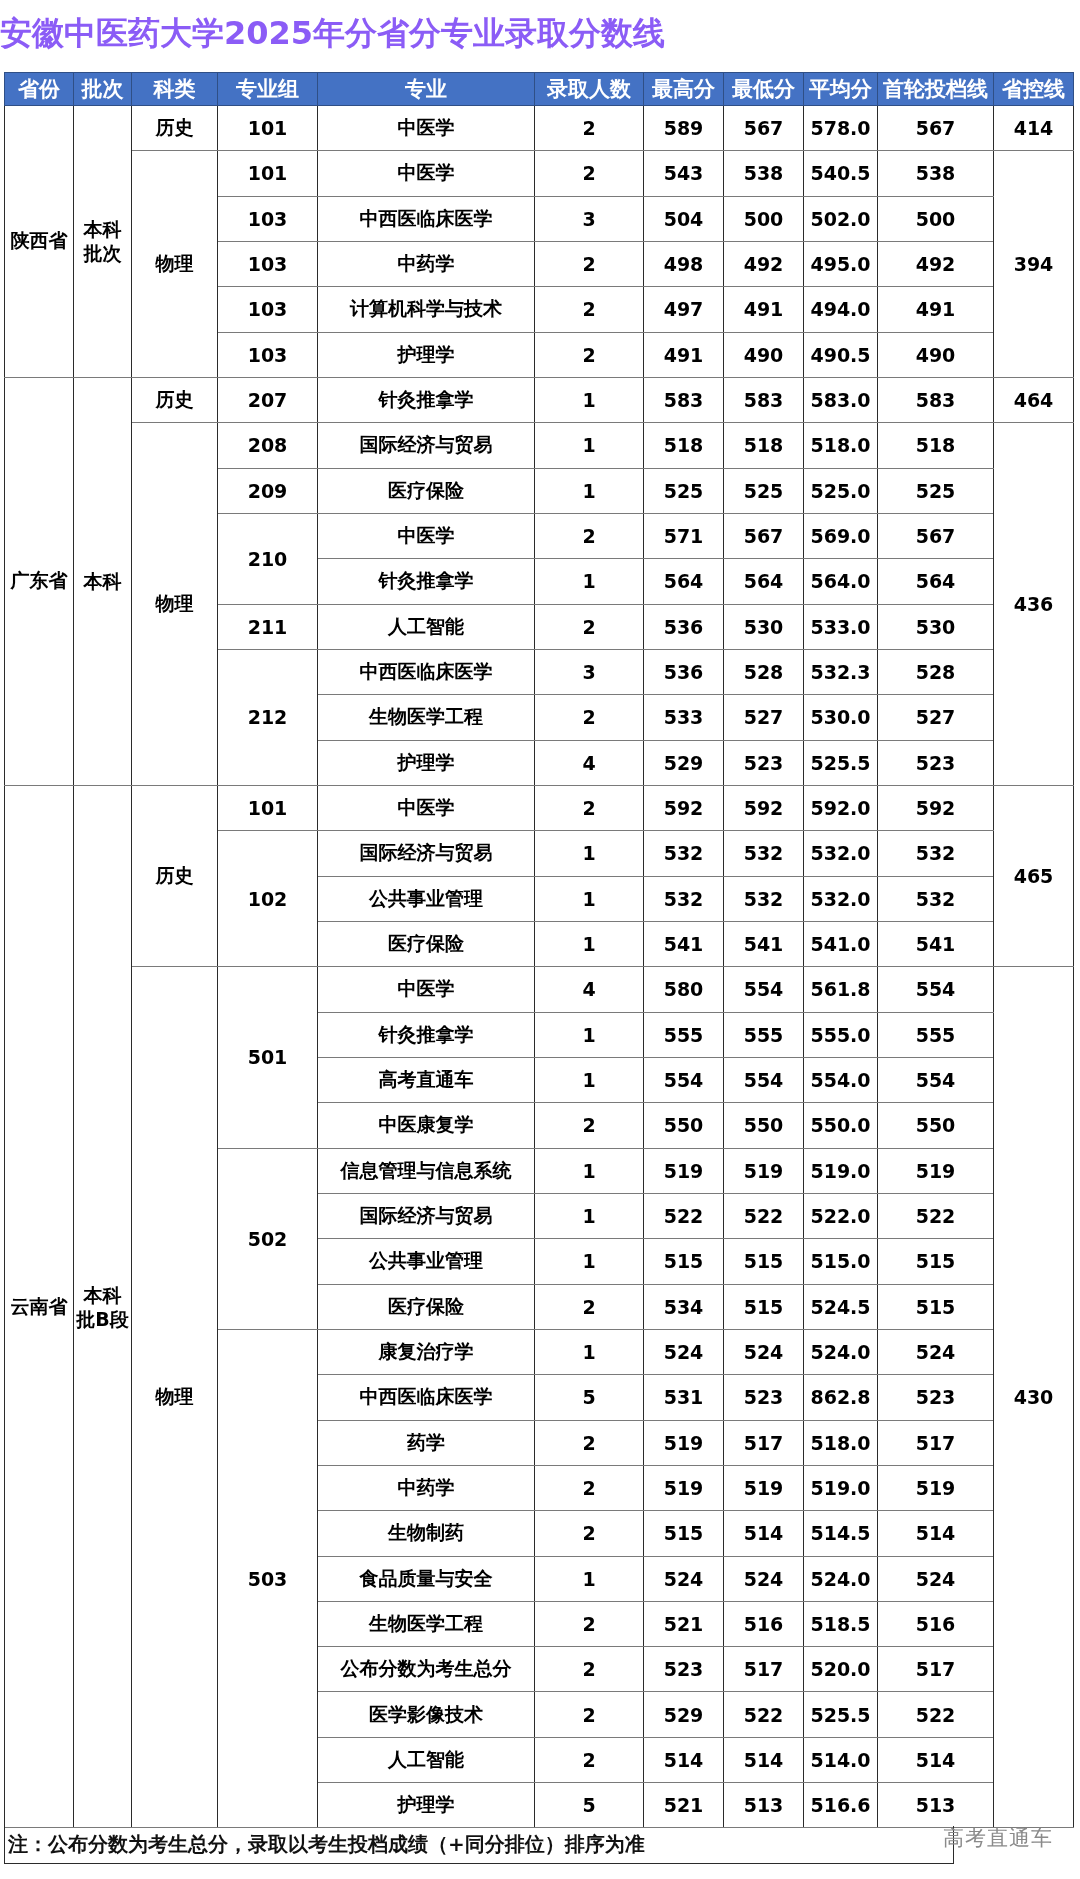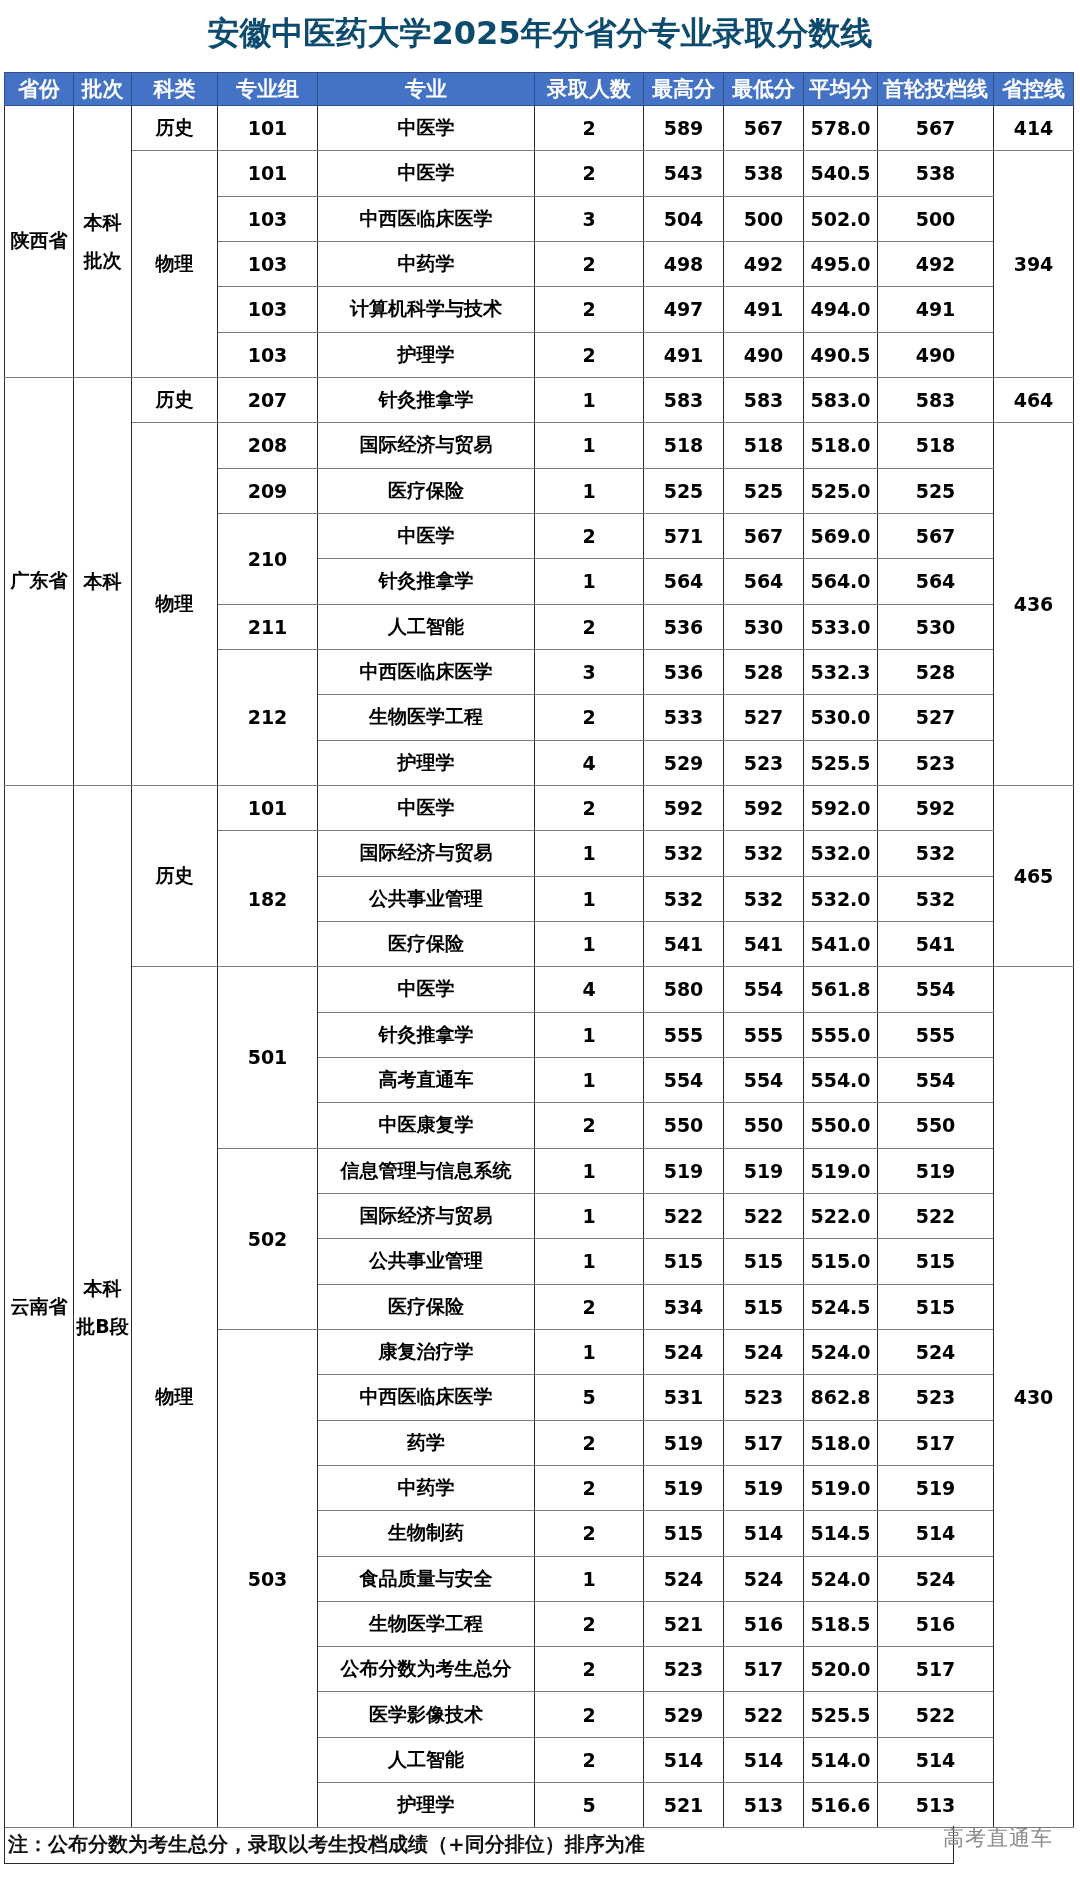"安徽中医药大学2025年分省分专业录取分数线" .title { color: #0c4a6e -> #8b5cf6; text-align: center -> left }
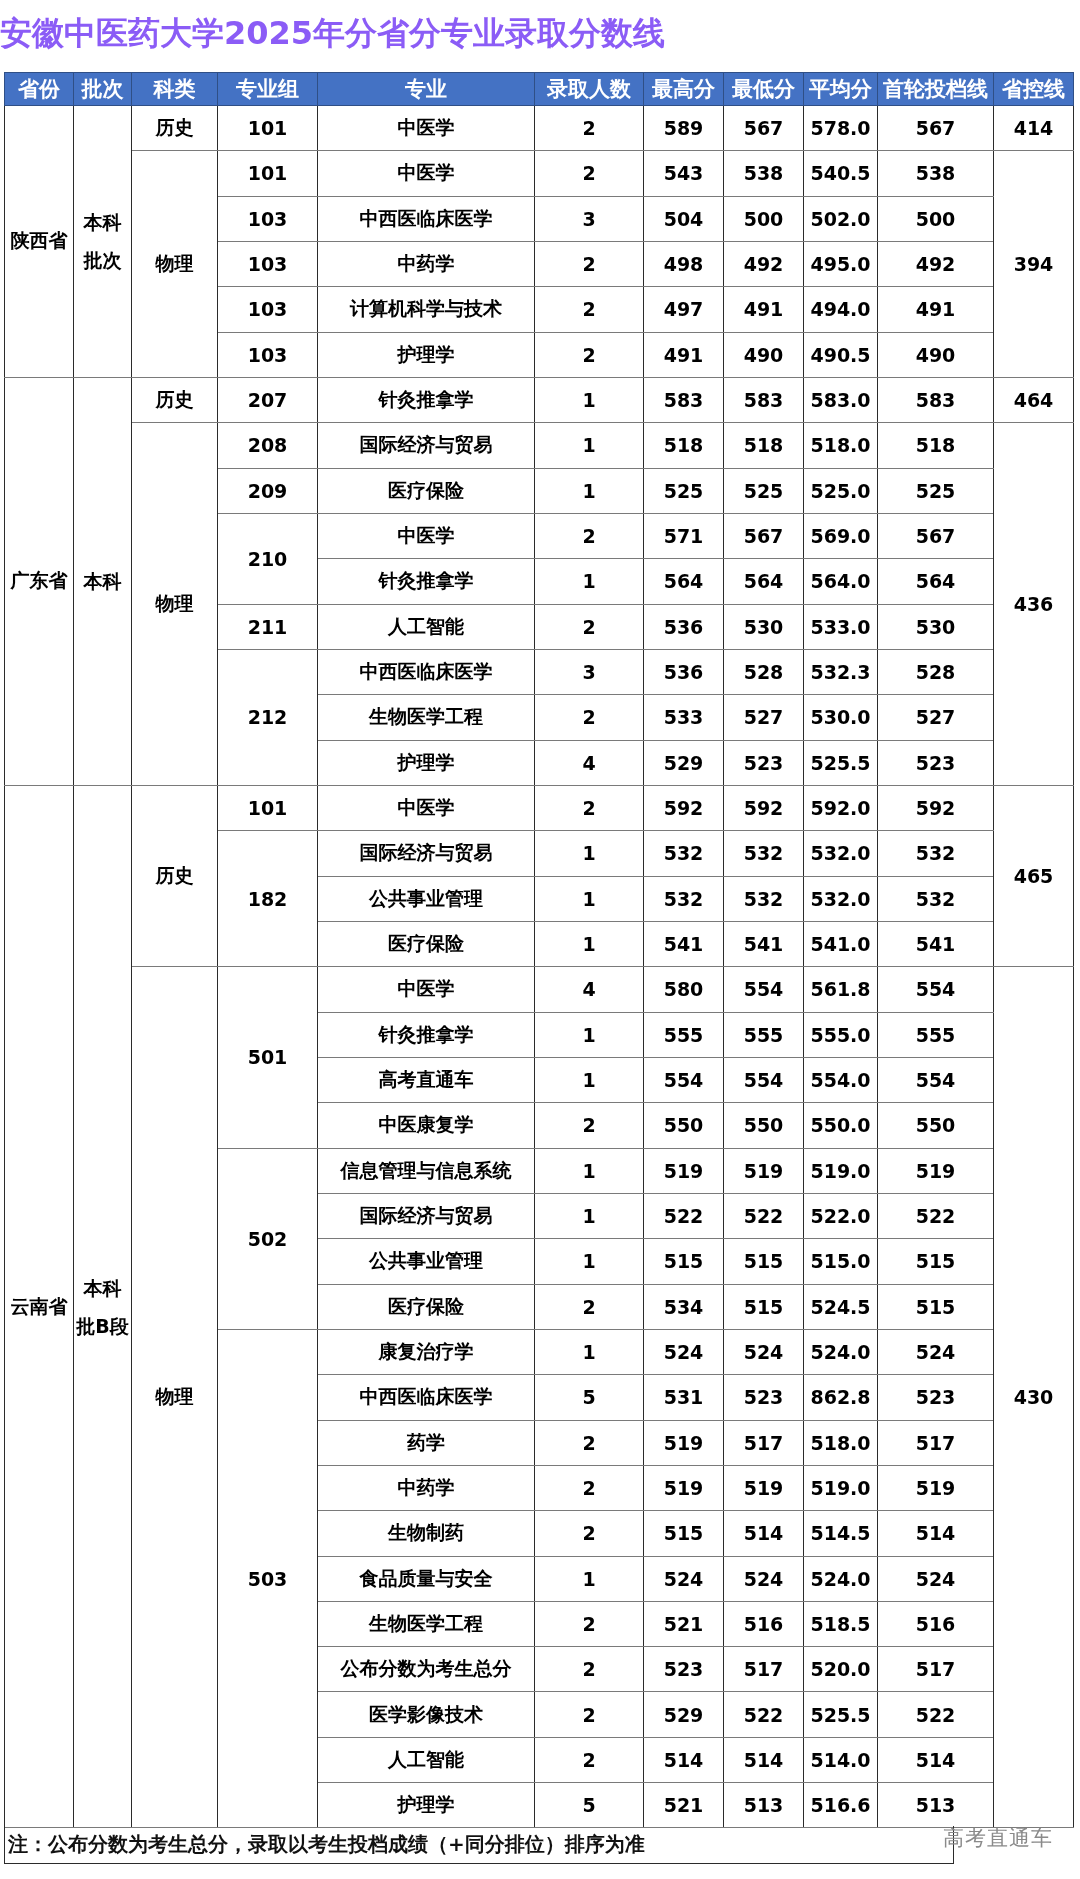"本科" table.score td.batch { line-height: 38px -> 24px }
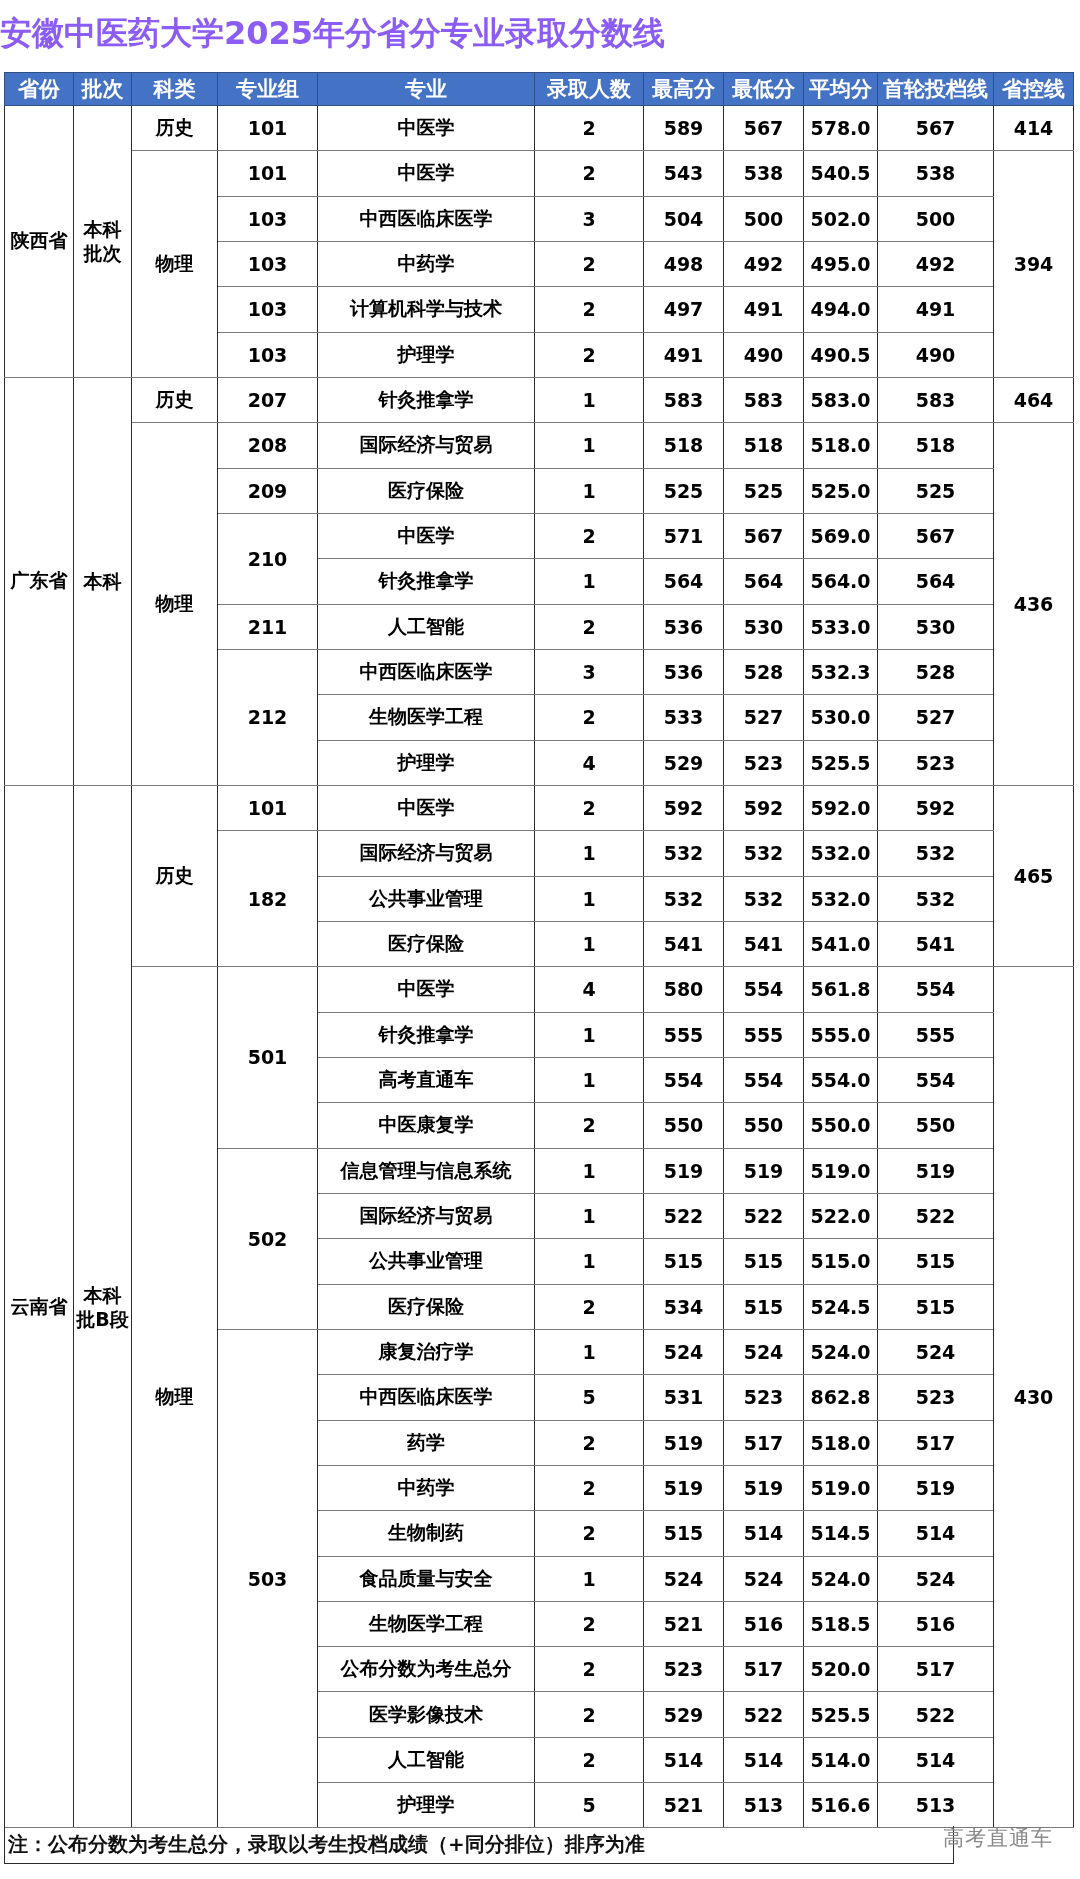"182" td { text: 182 -> 102 }
